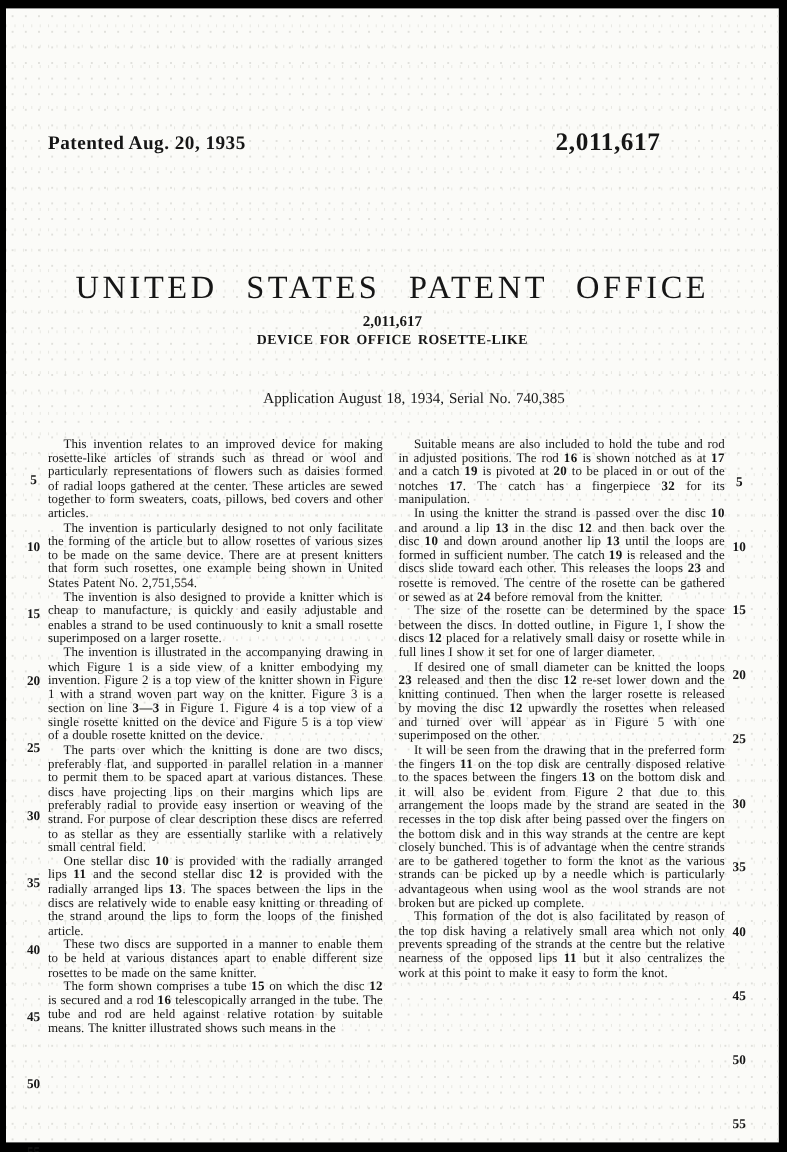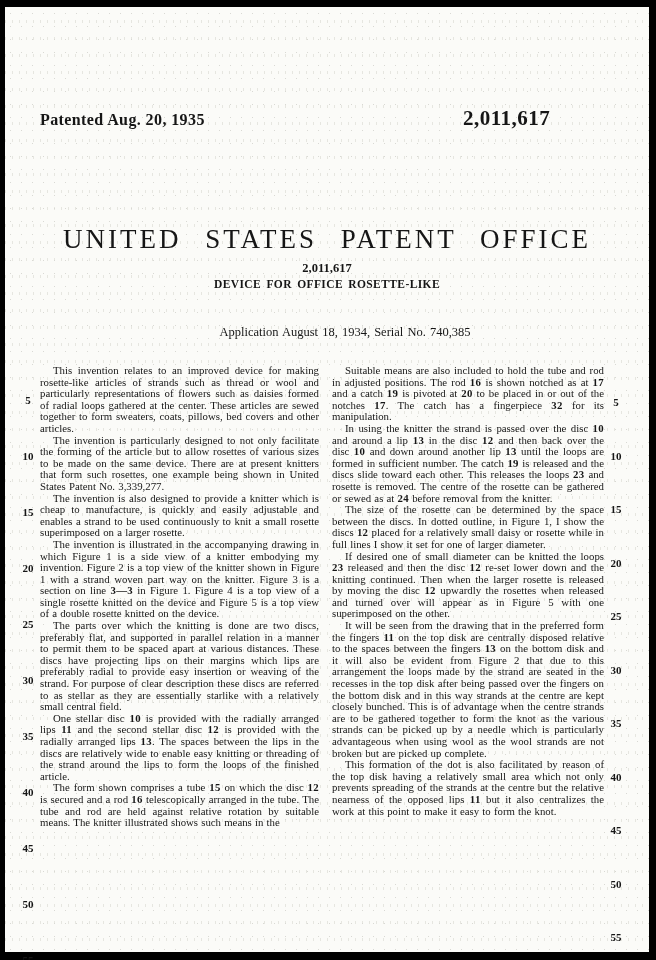"The invention is particularly designed" p { text: 3,339,277 -> 2,751,554 }
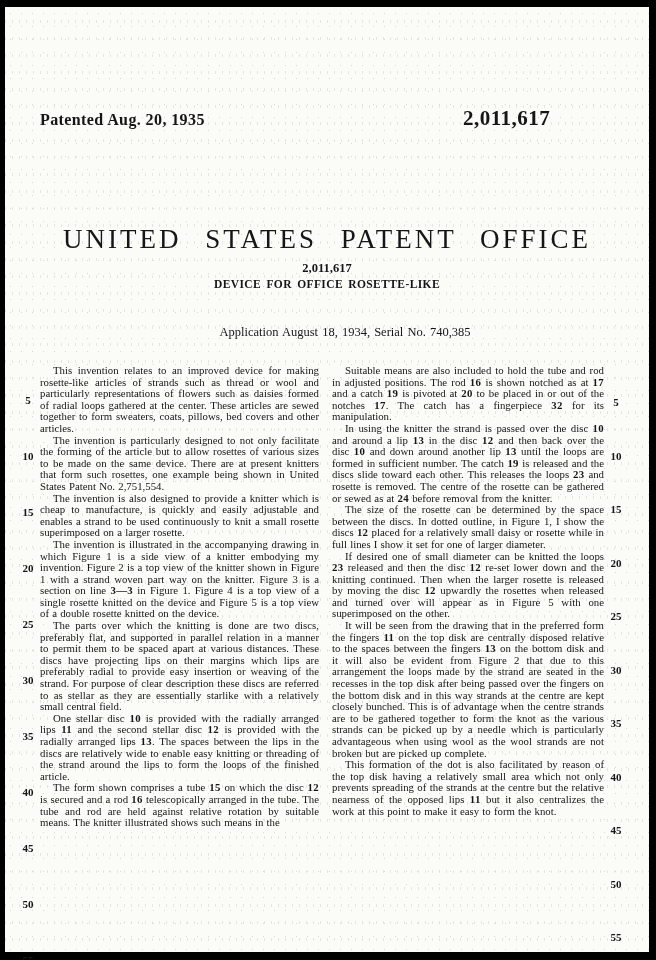"These two discs are supported" p { html: none -> <p>These two discs are supported in a manner to enable them to be held at various distances apart to enable different size rosettes to be made on the same knitter.</p> }
